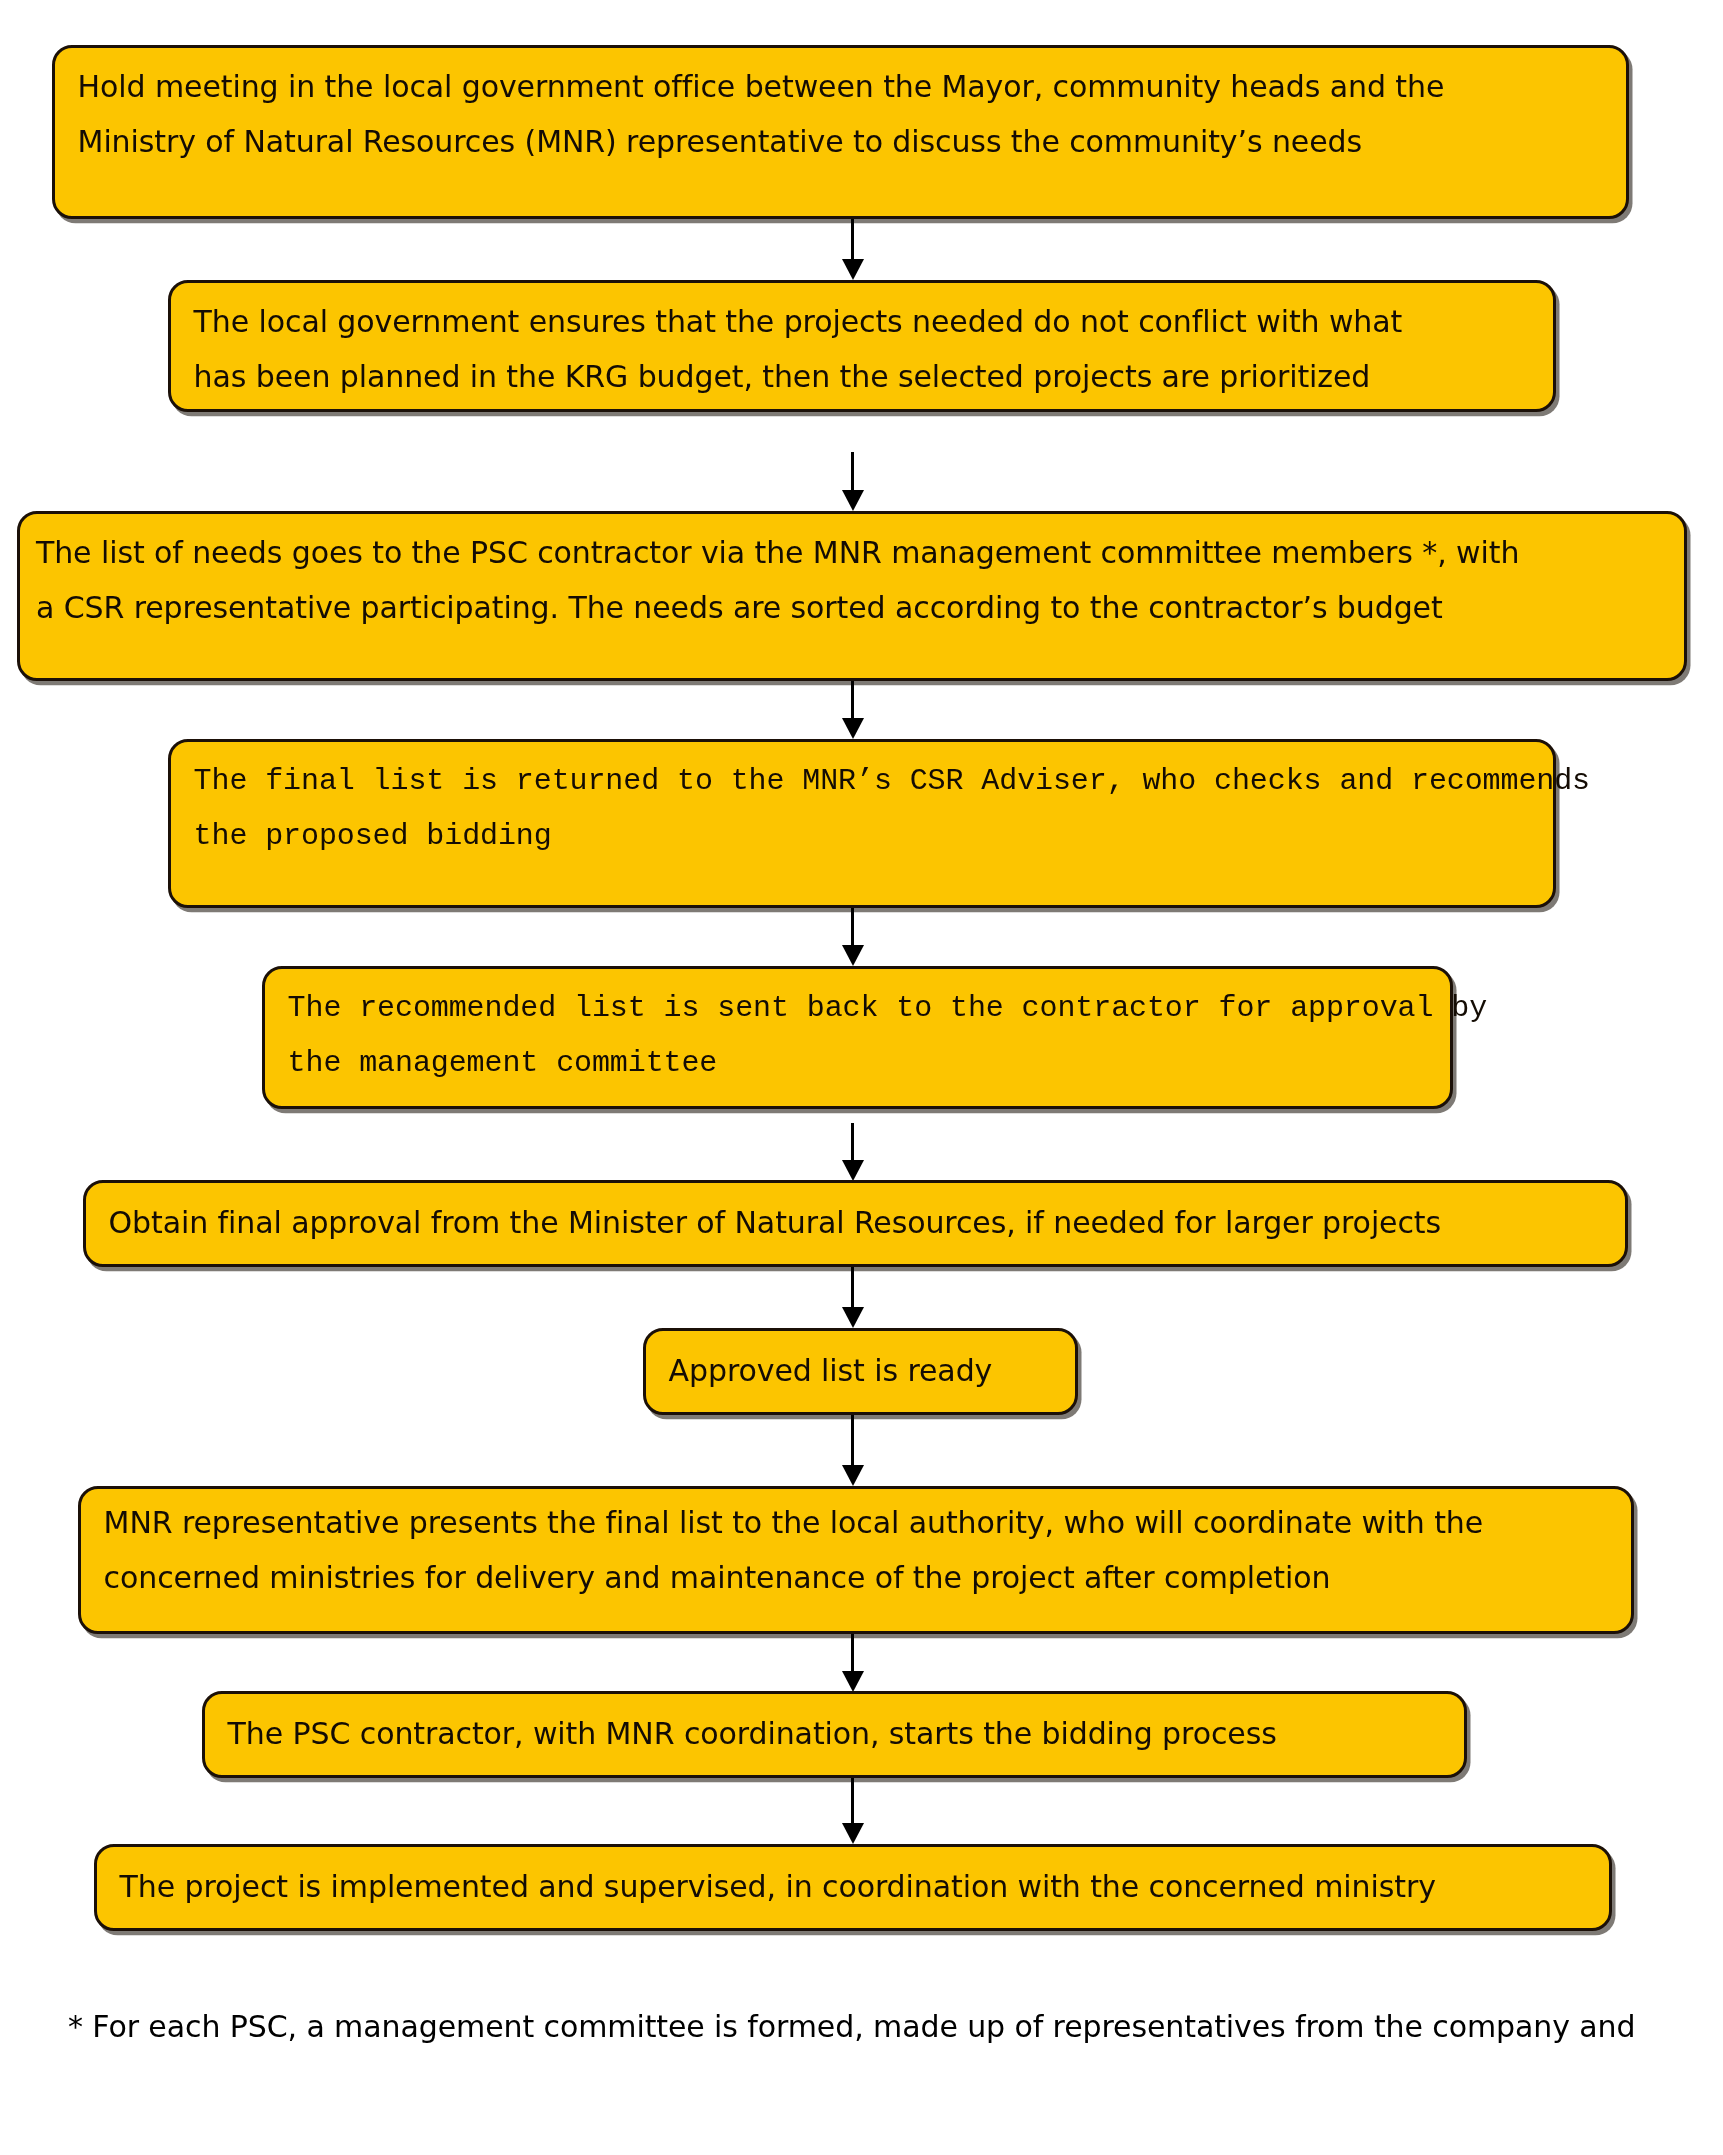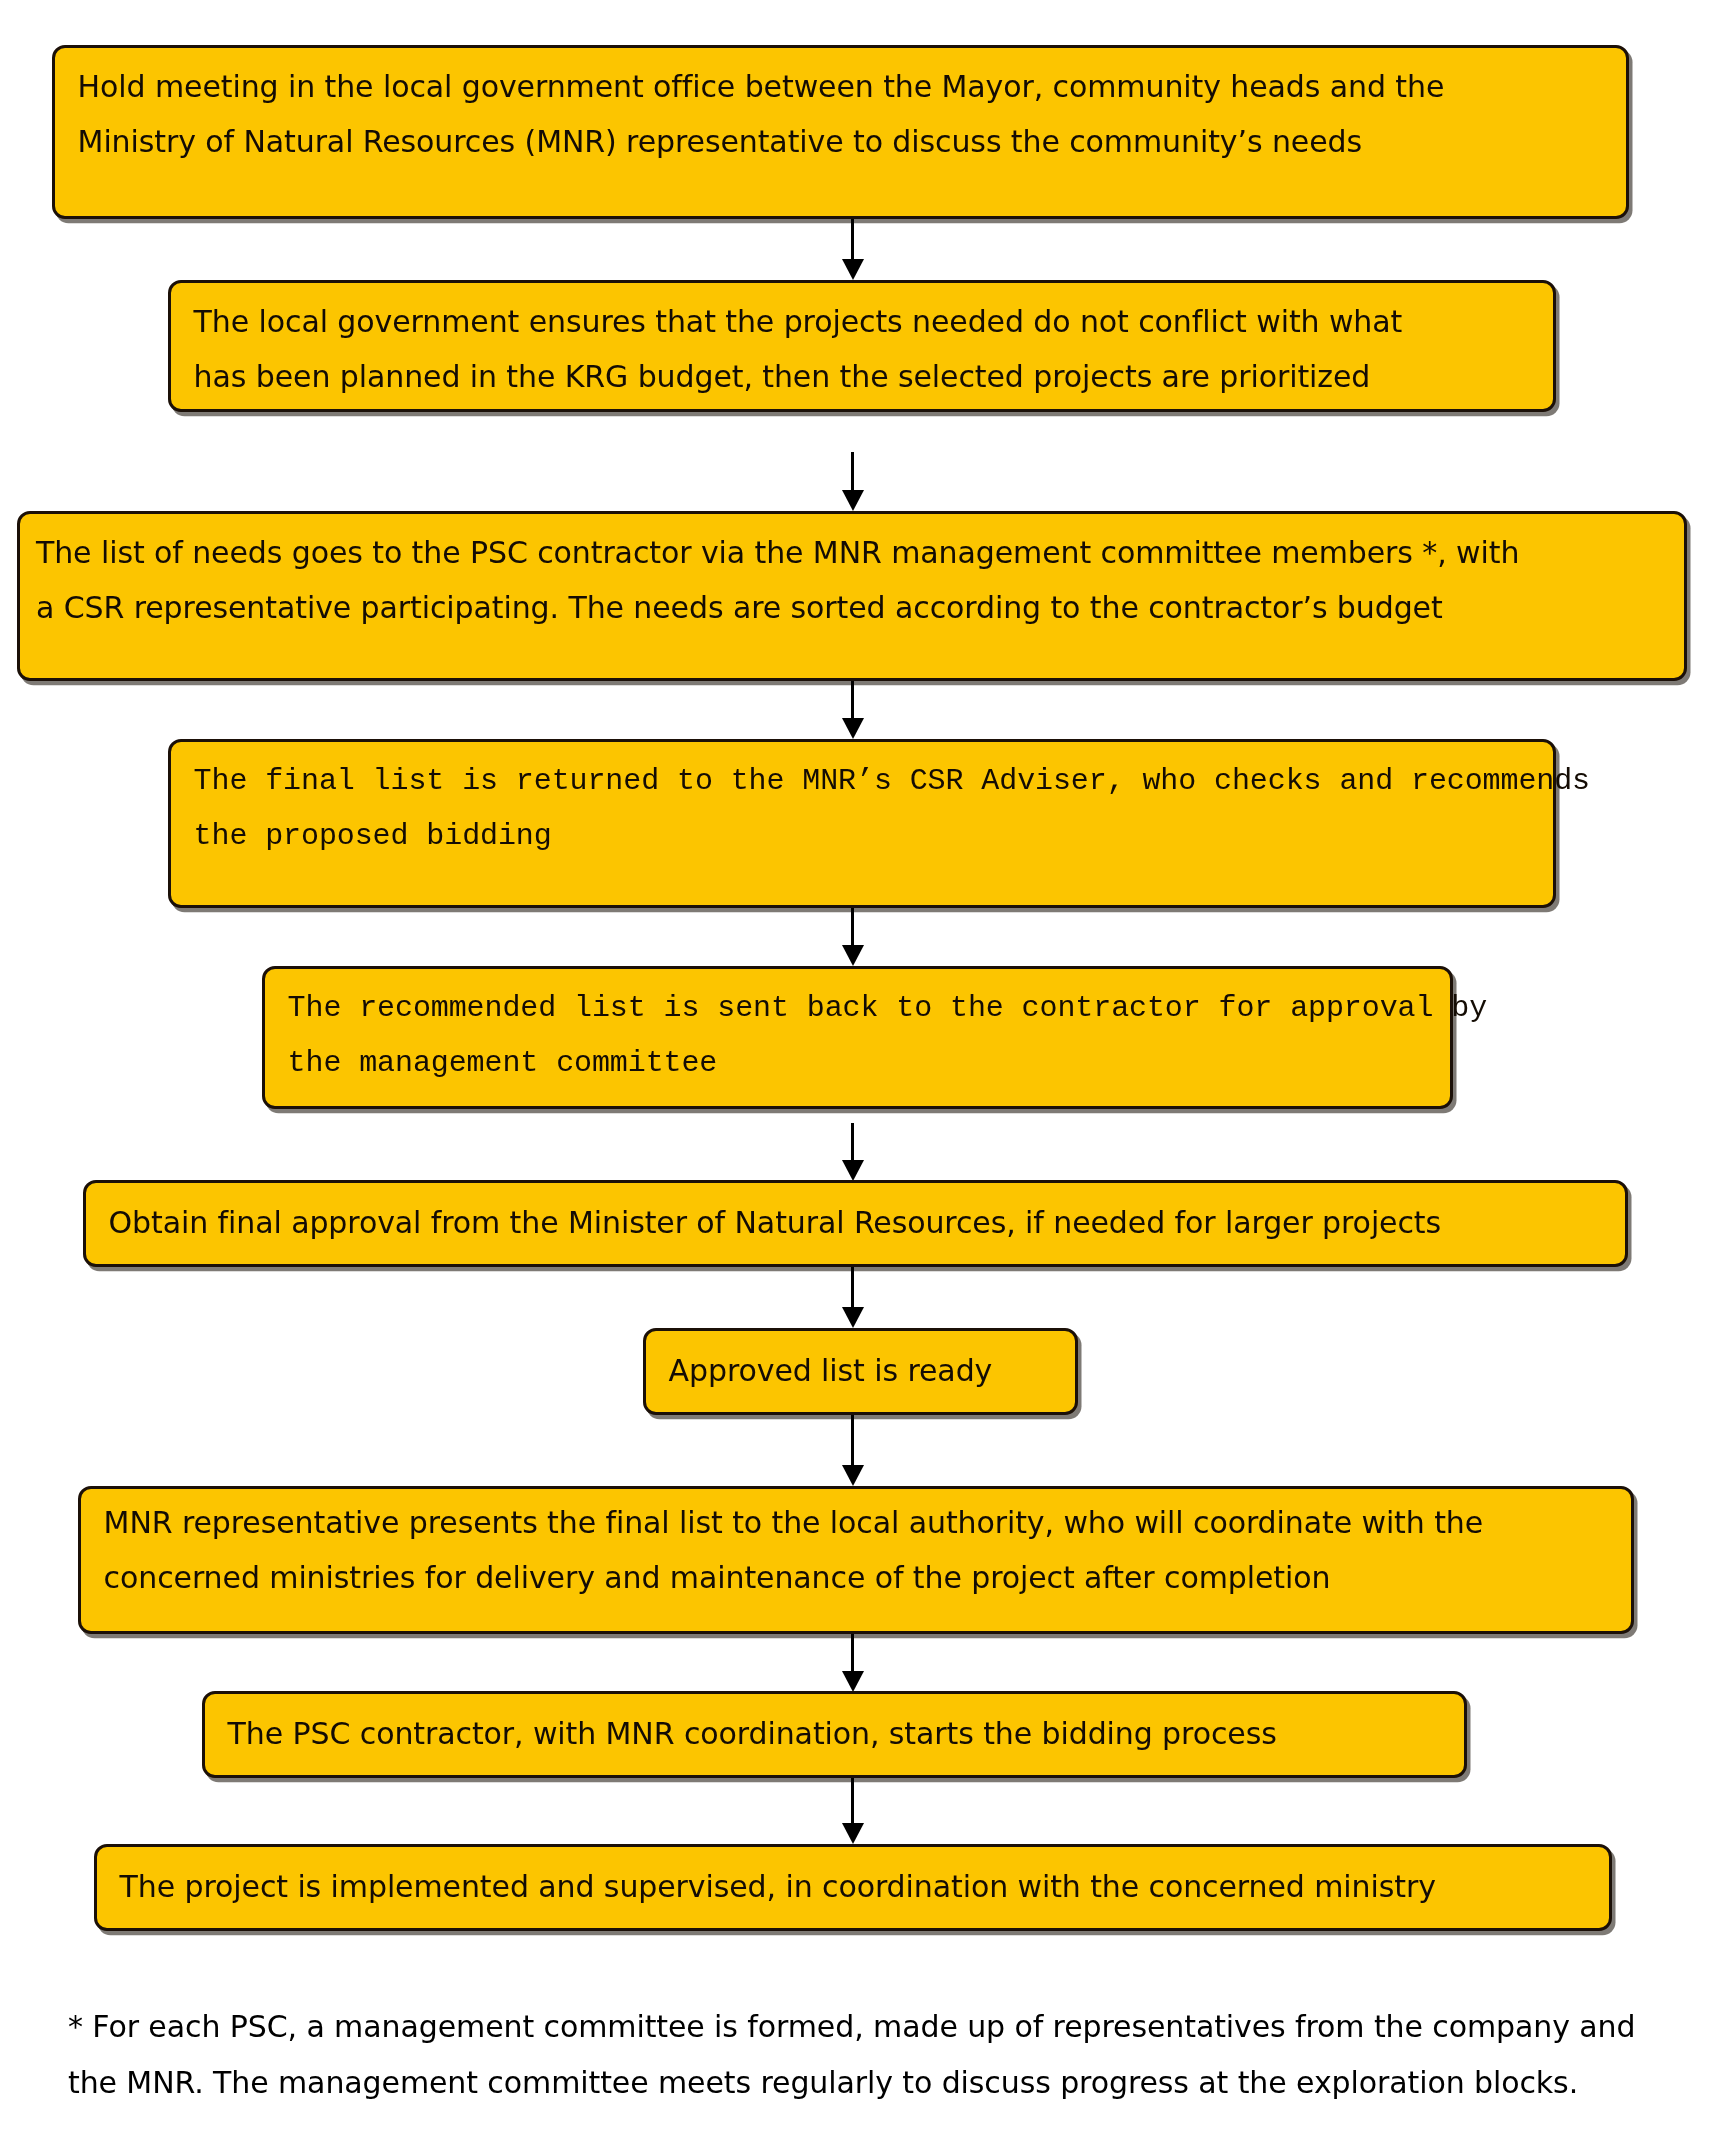"Hold meeting in the local" .node { border-radius: 13px -> 20px }
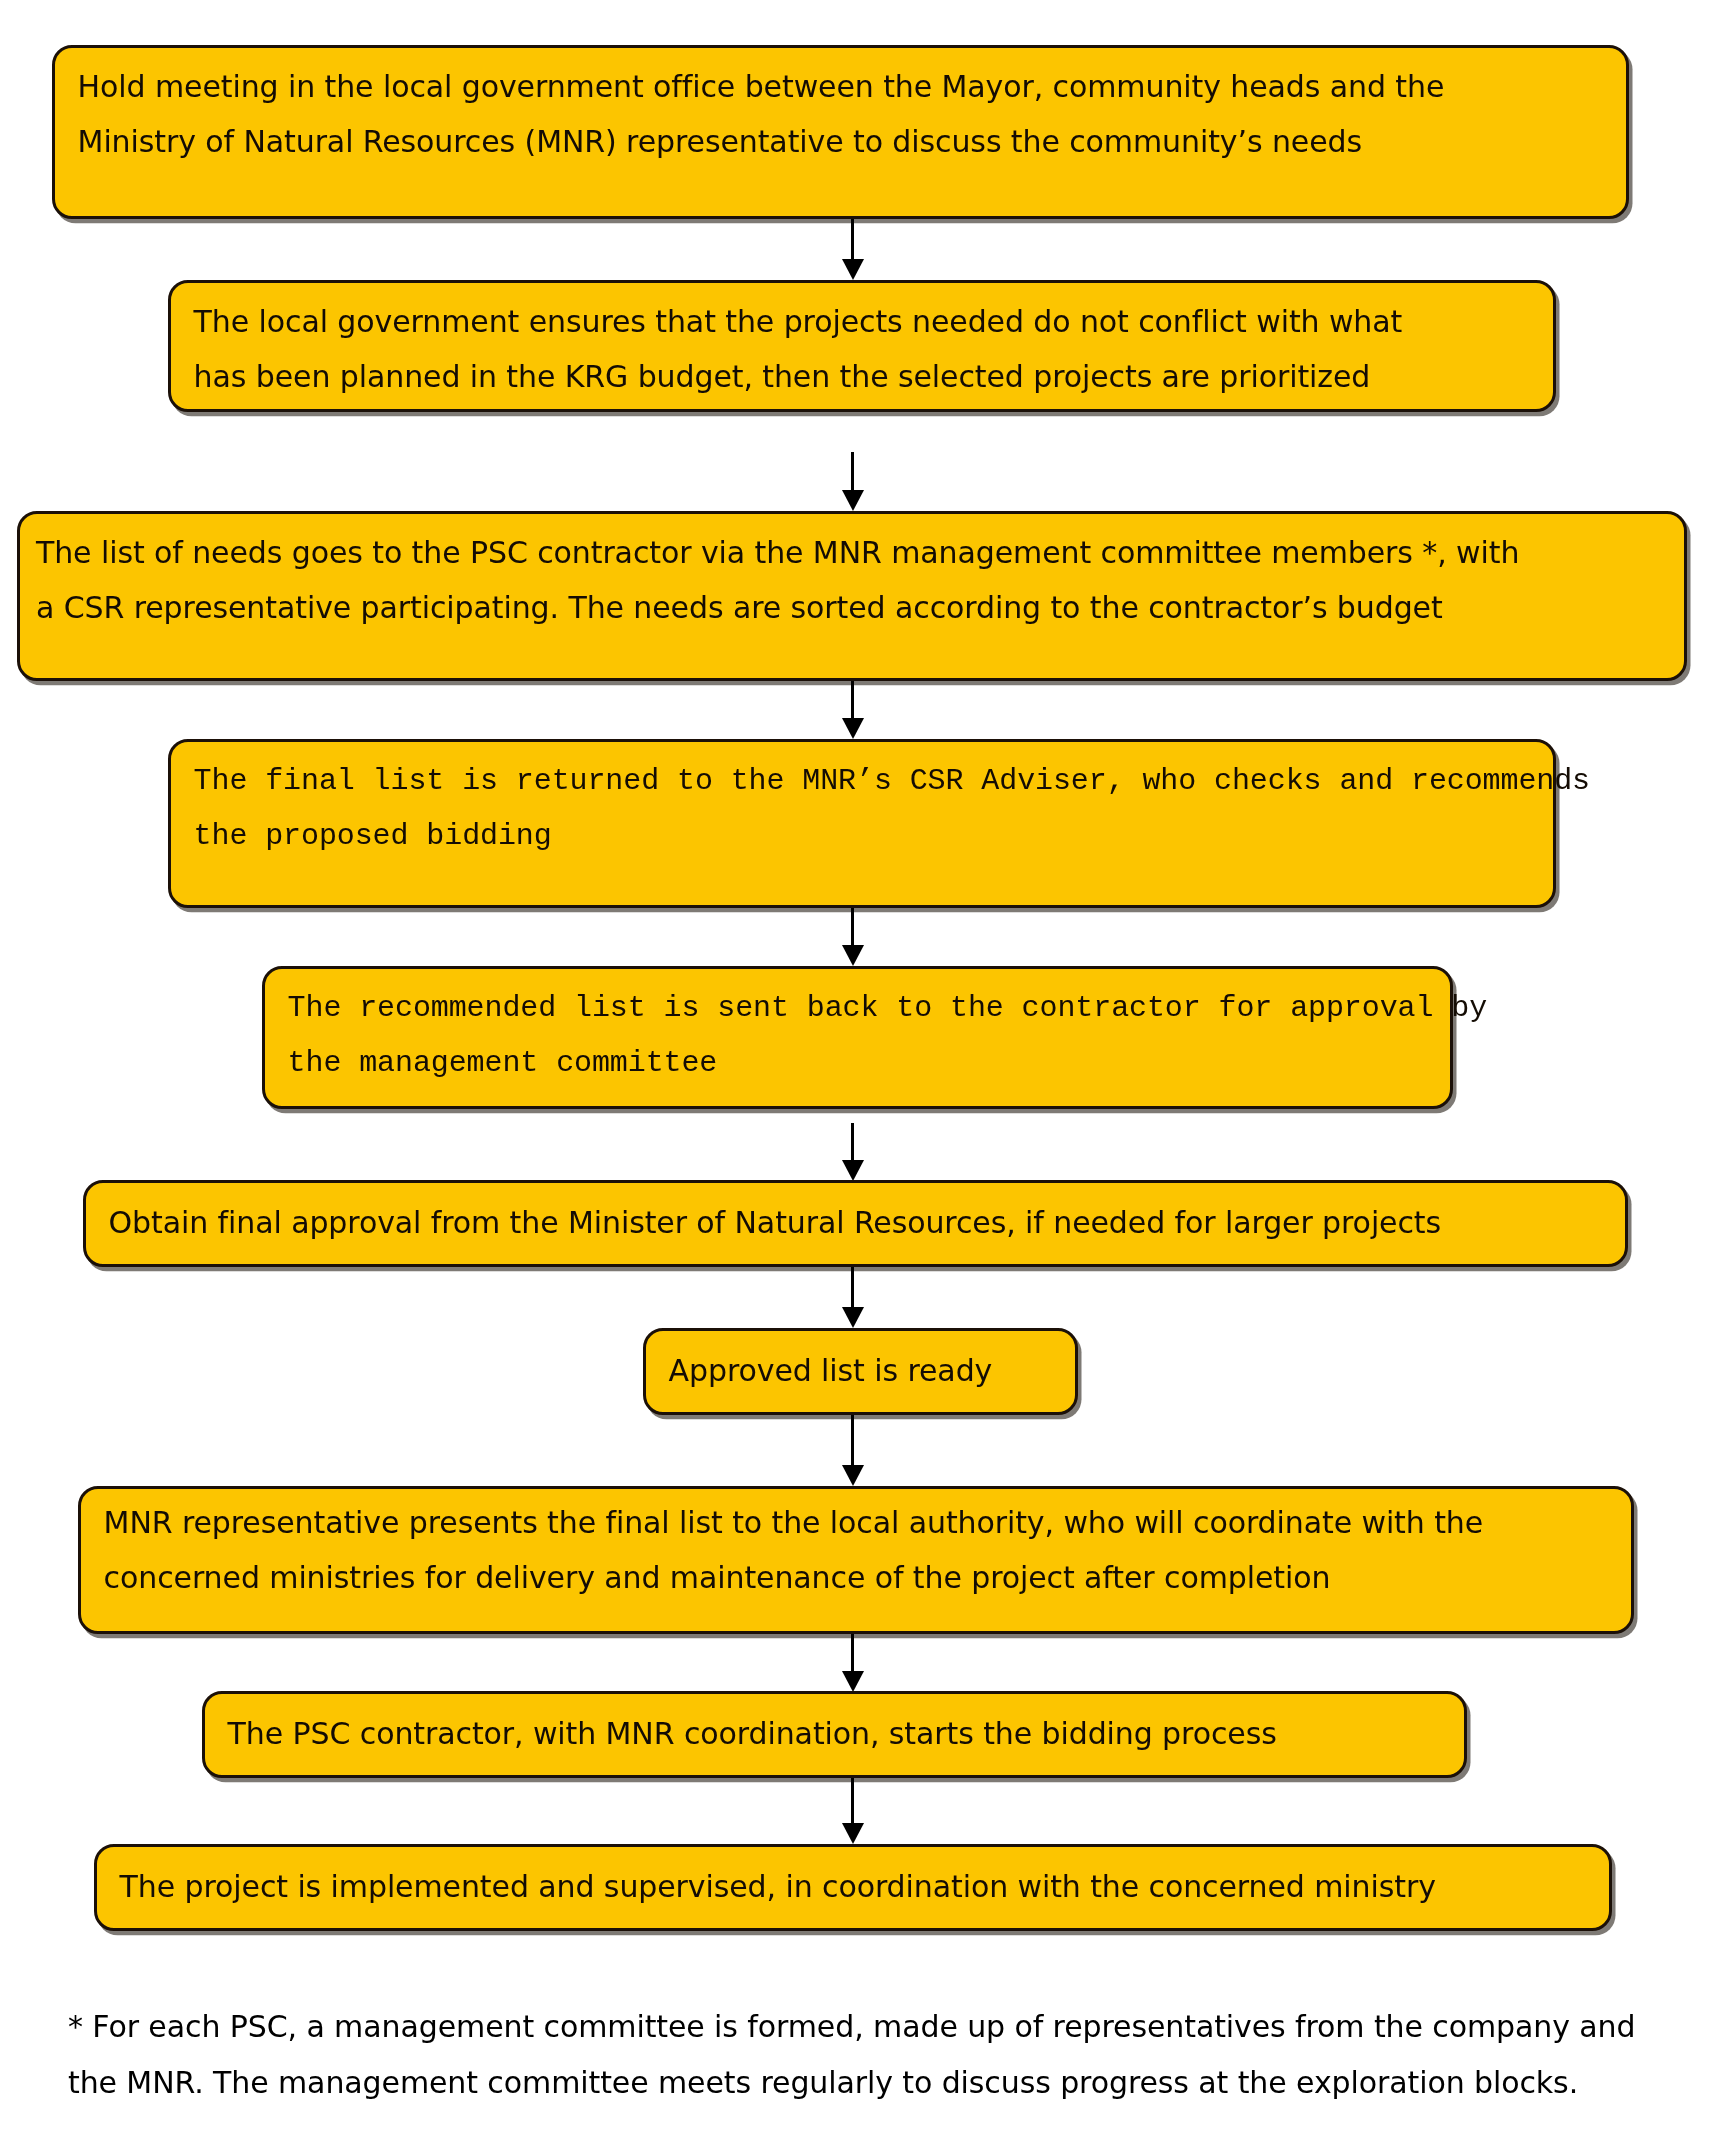"the MNR. The management committee" span.ln { html: <span>the MNR. The management committee meets regularly to discuss progress at the exploration blocks.</span> -> none }
